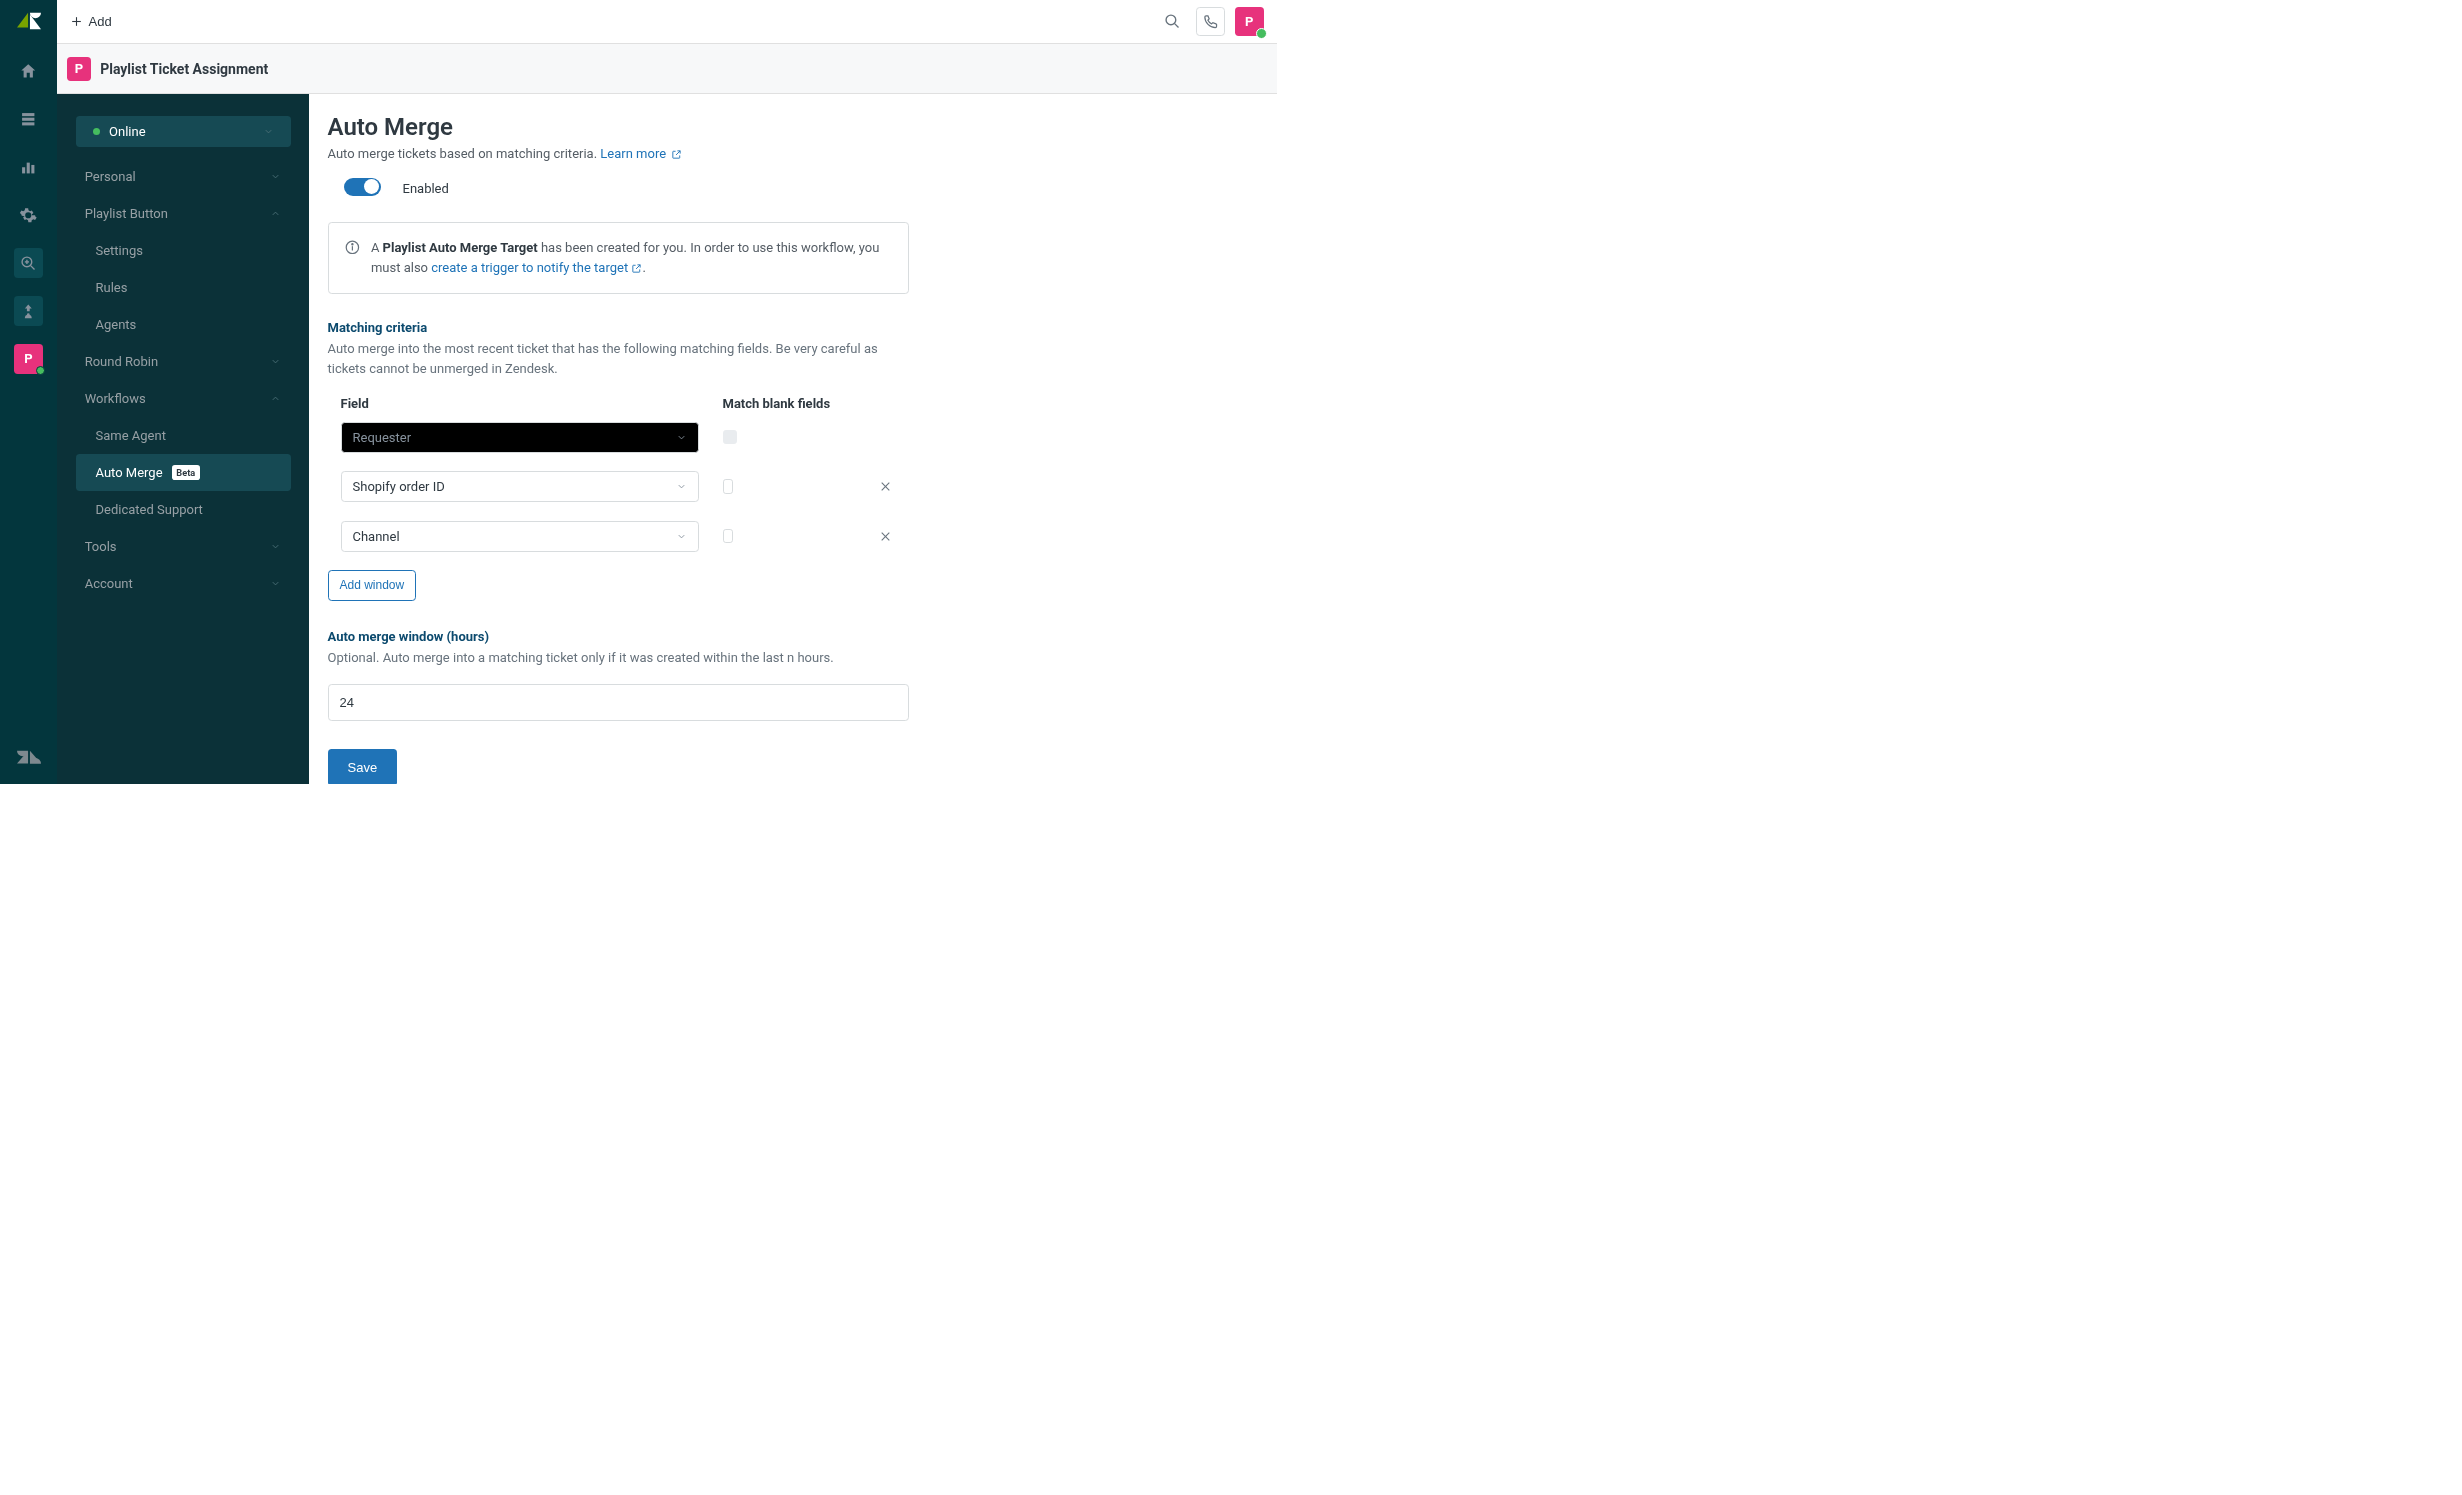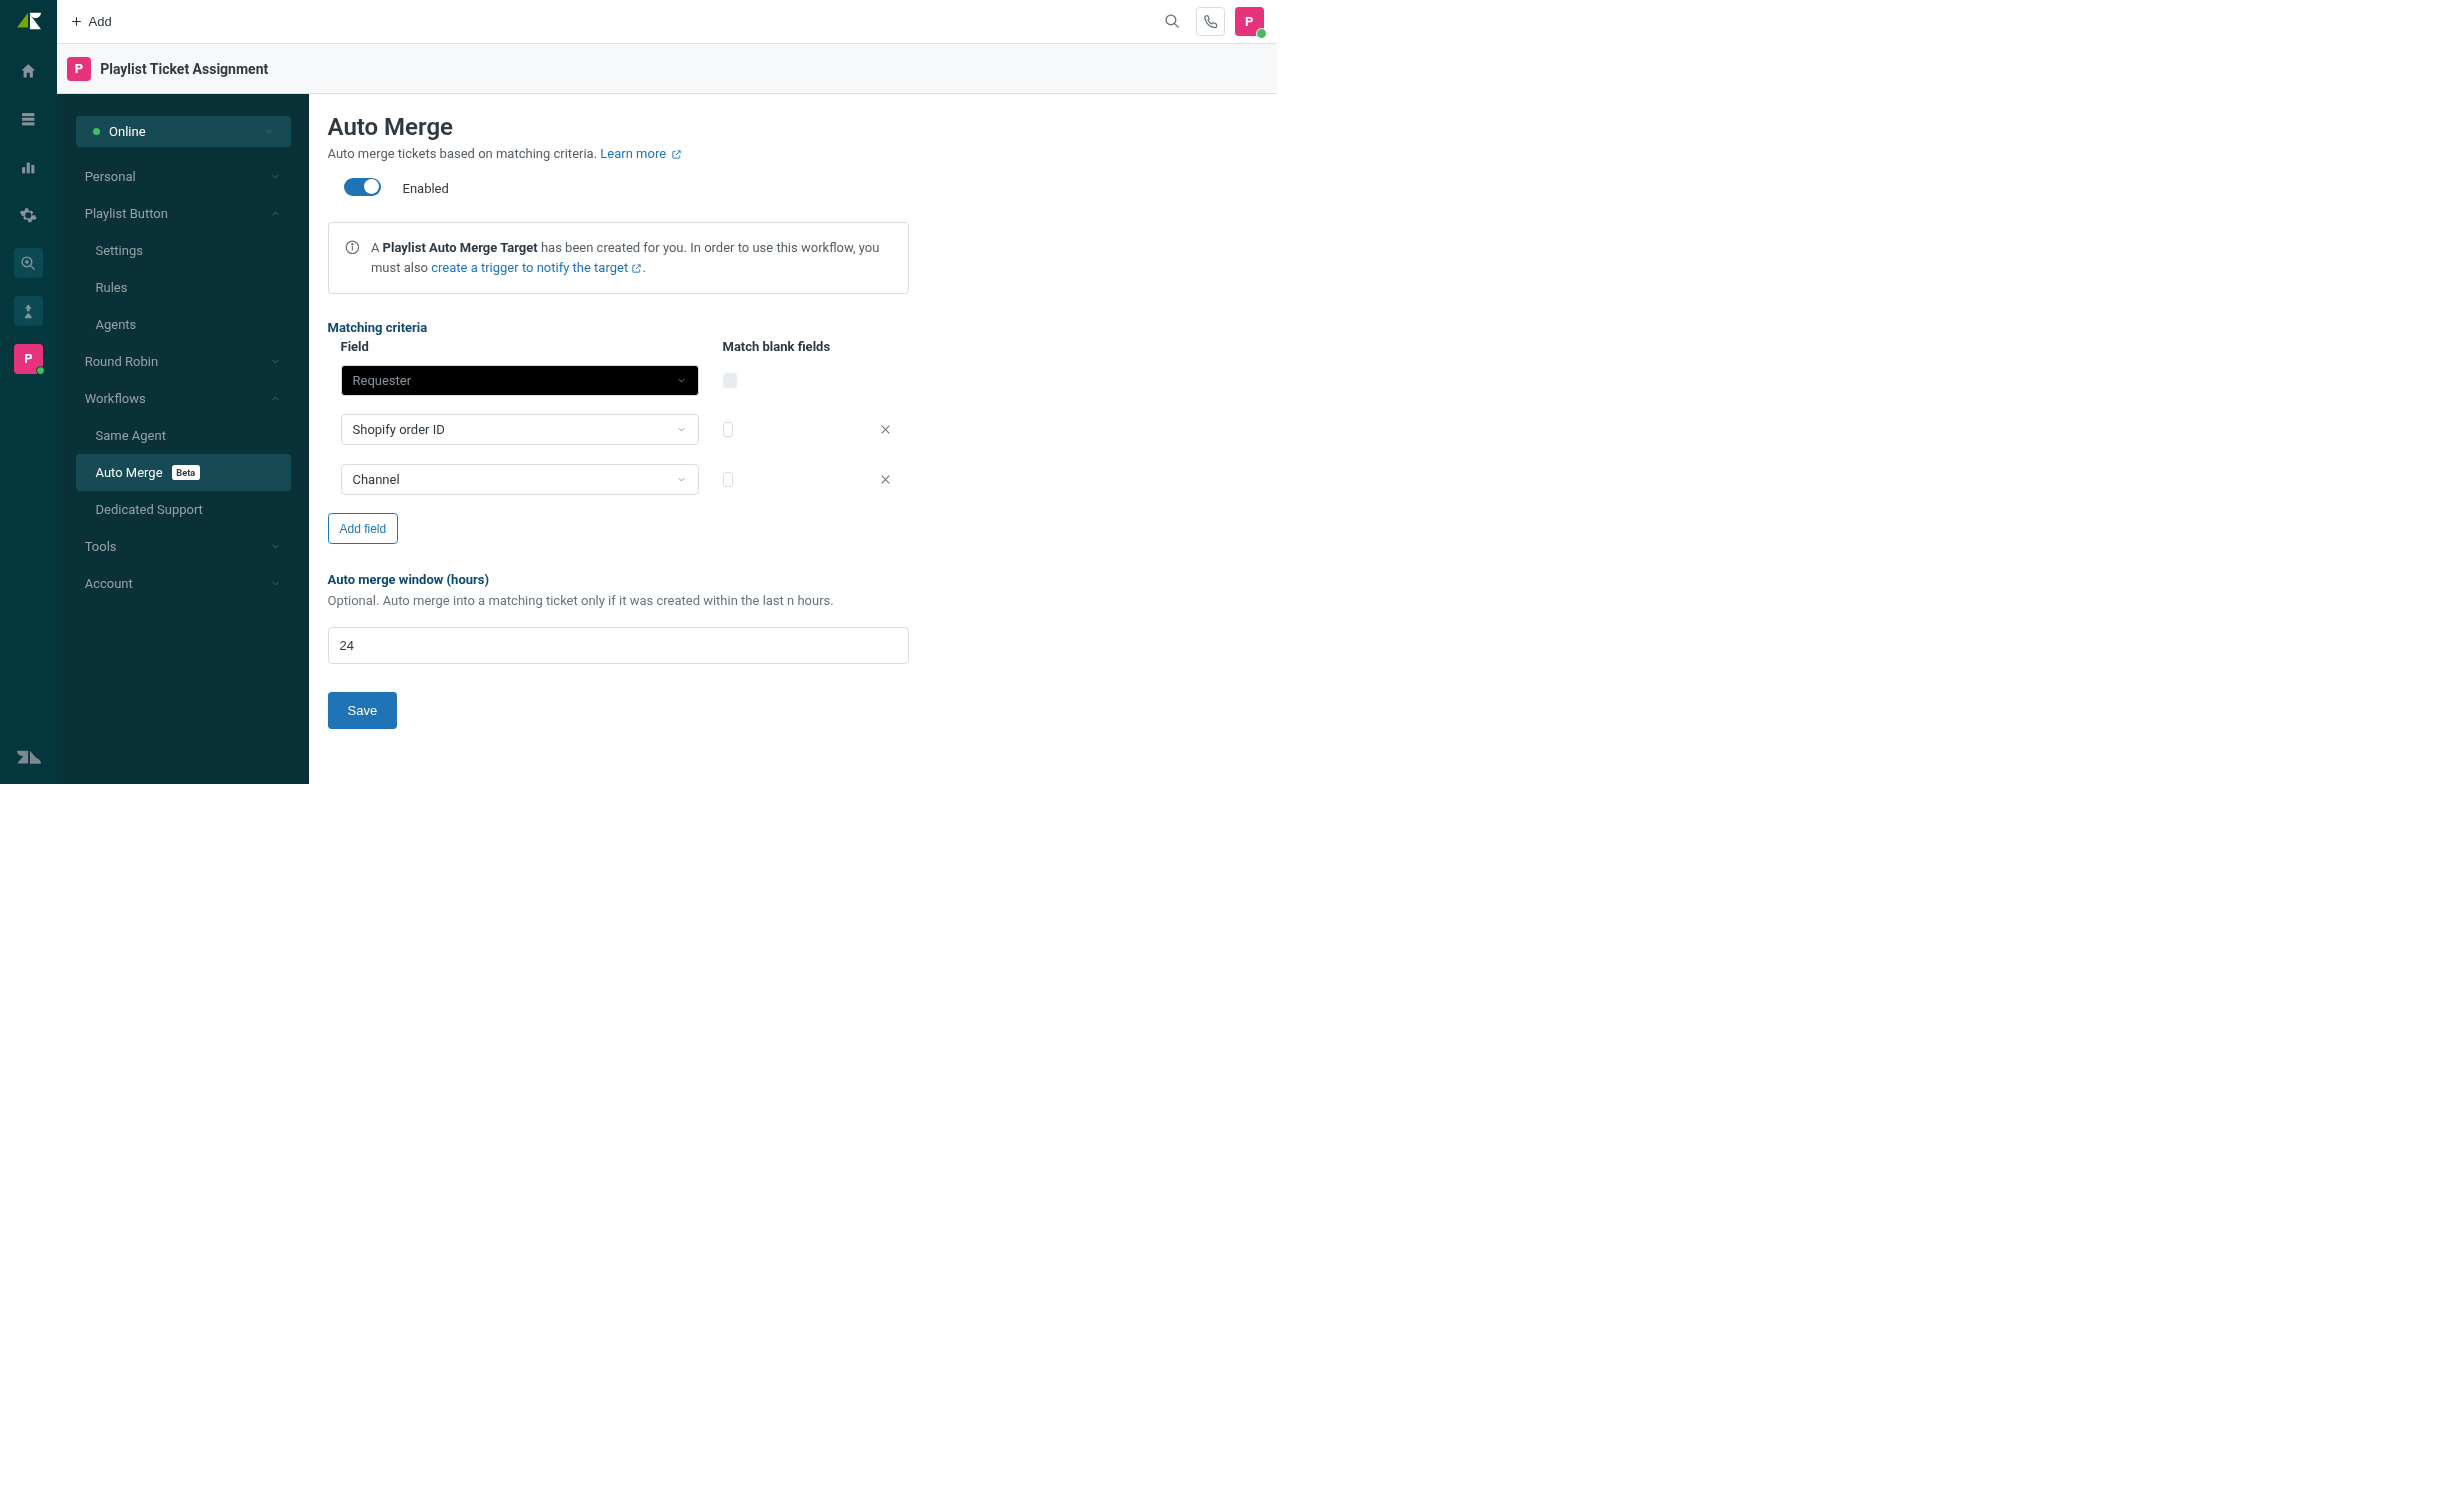"Auto merge into the most" div.section-help { html: none -> <div>Auto merge into the most recent ticket that has the following matching fields. Be very careful as tickets cannot be unmerged in Zendesk.</div> }
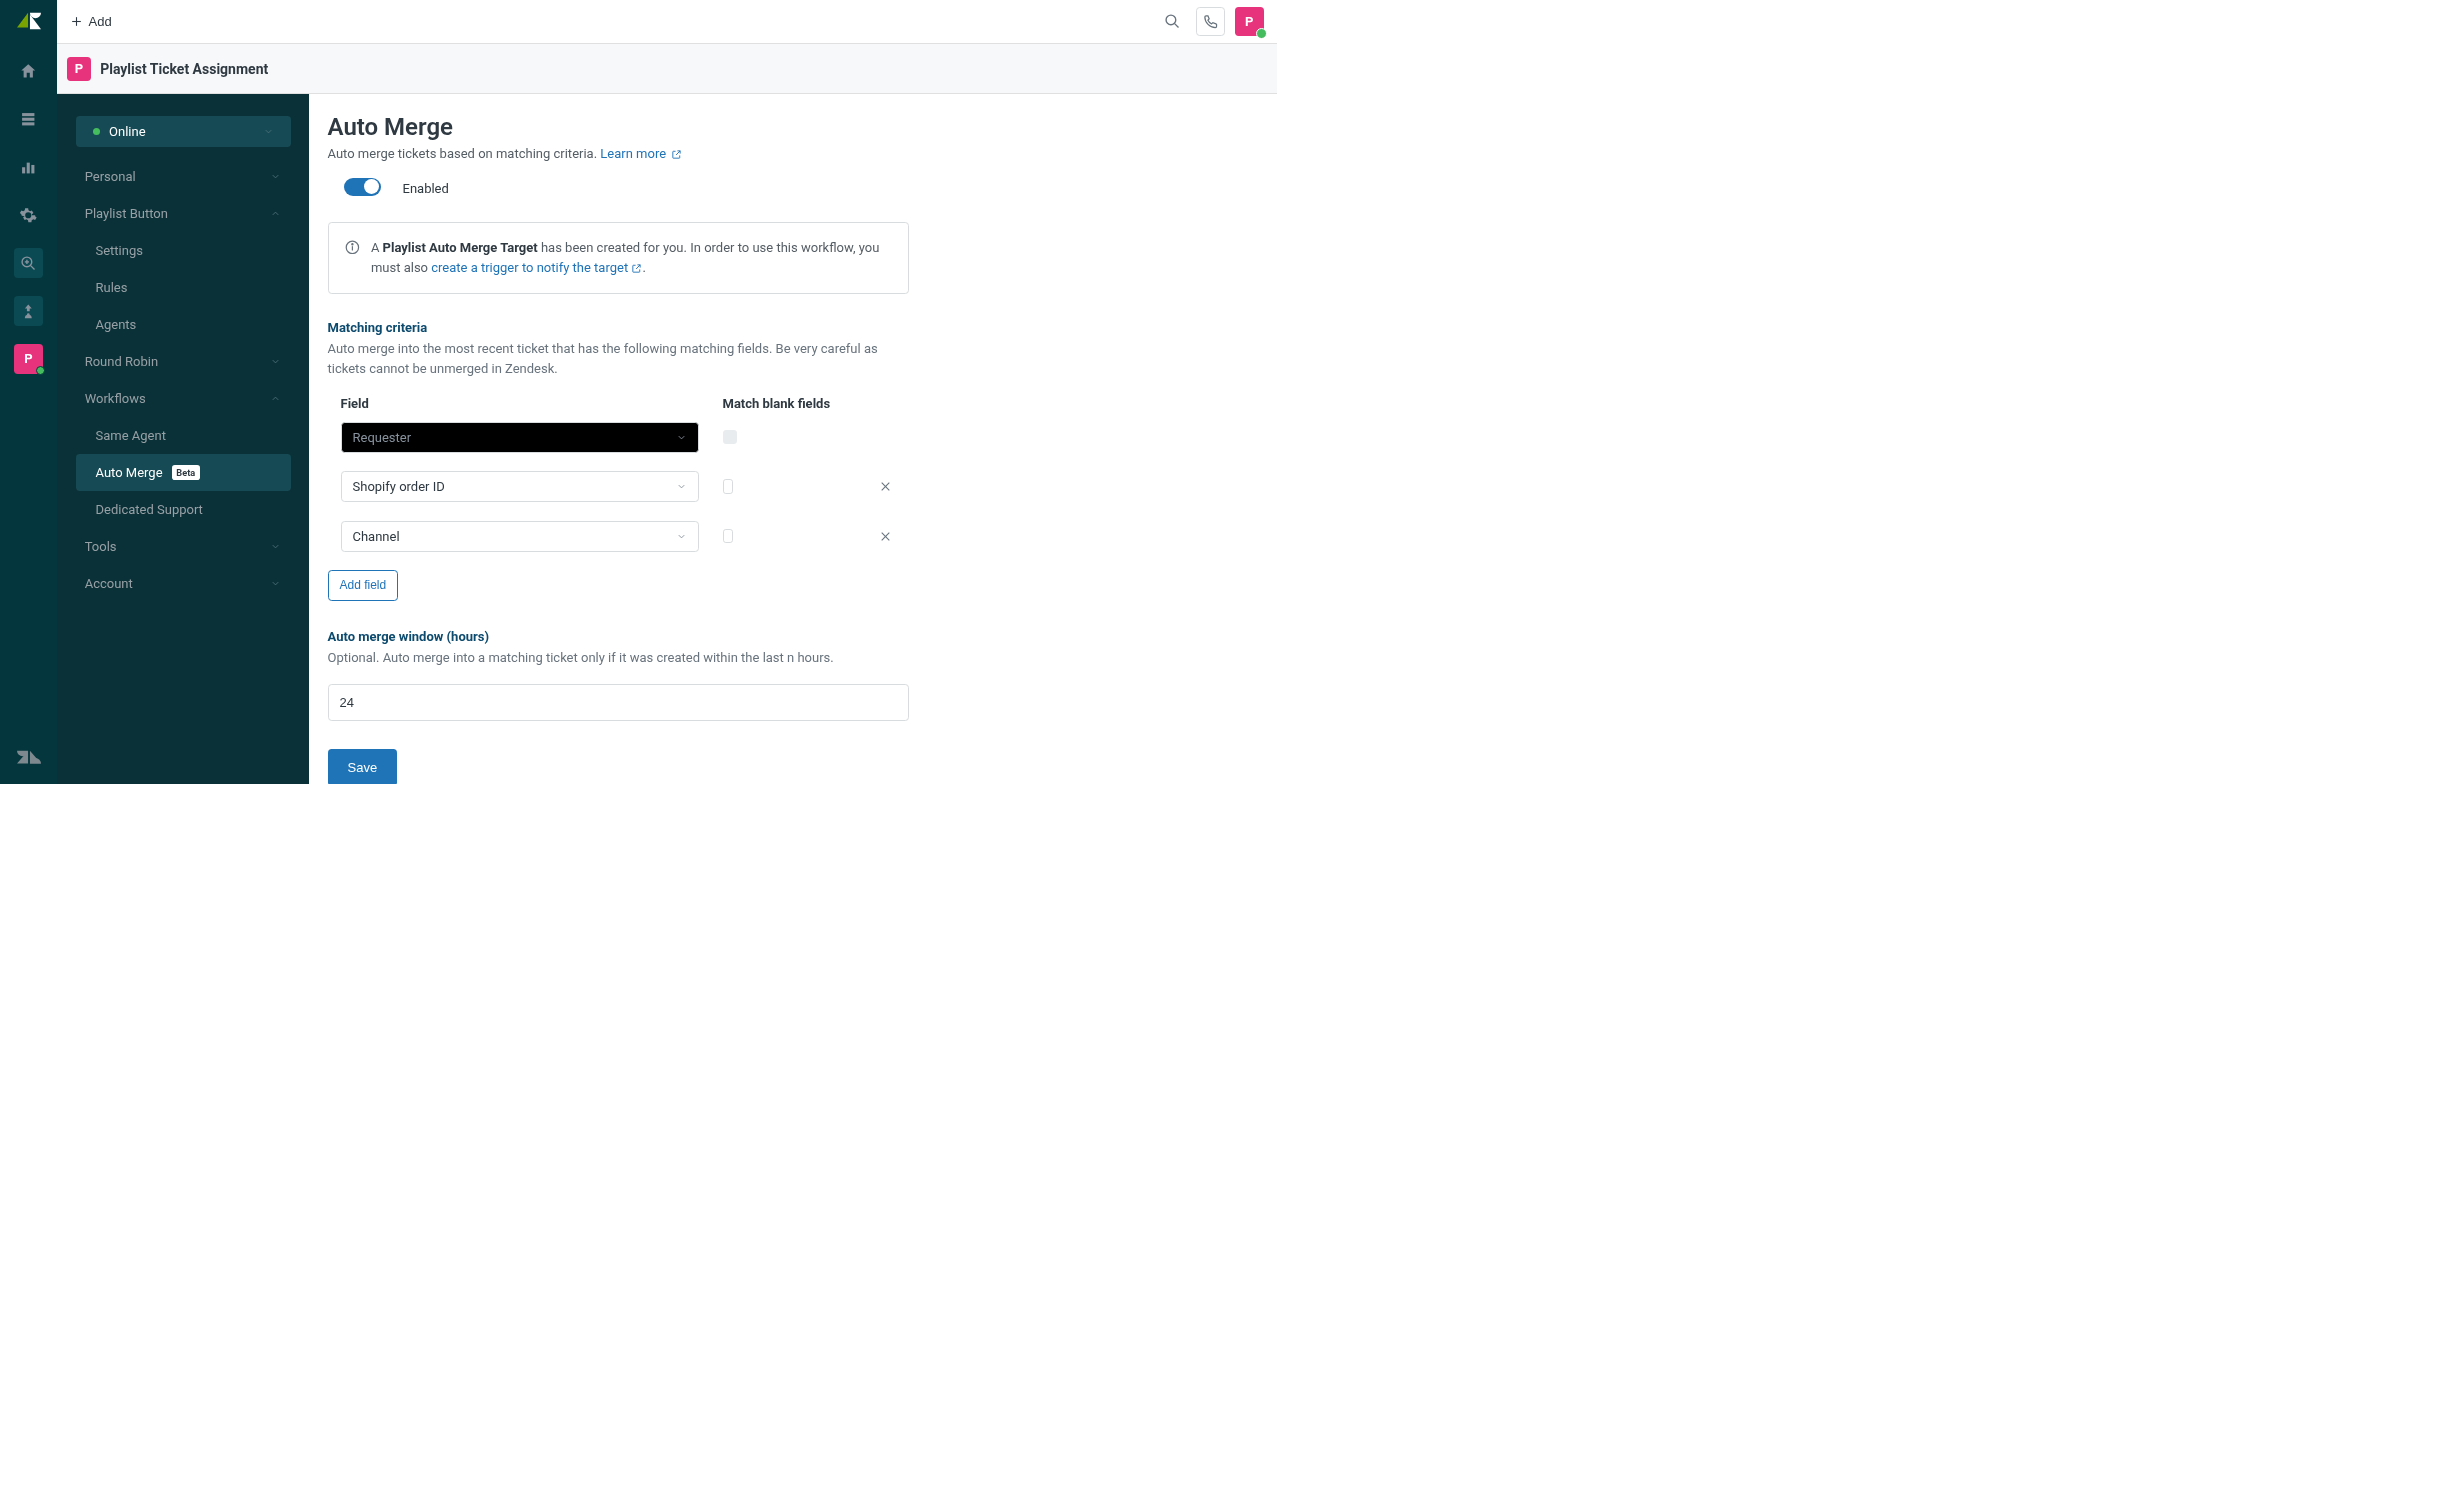"Add field" button.add-field-btn { text: field -> window }
